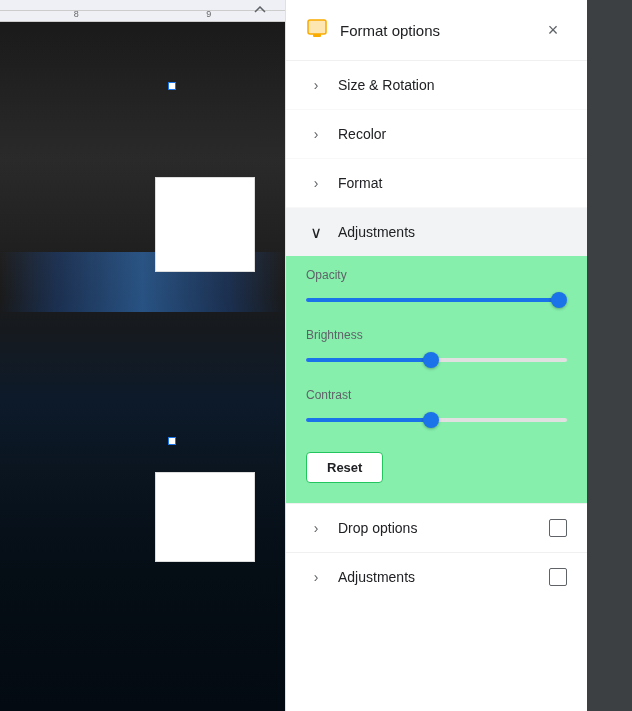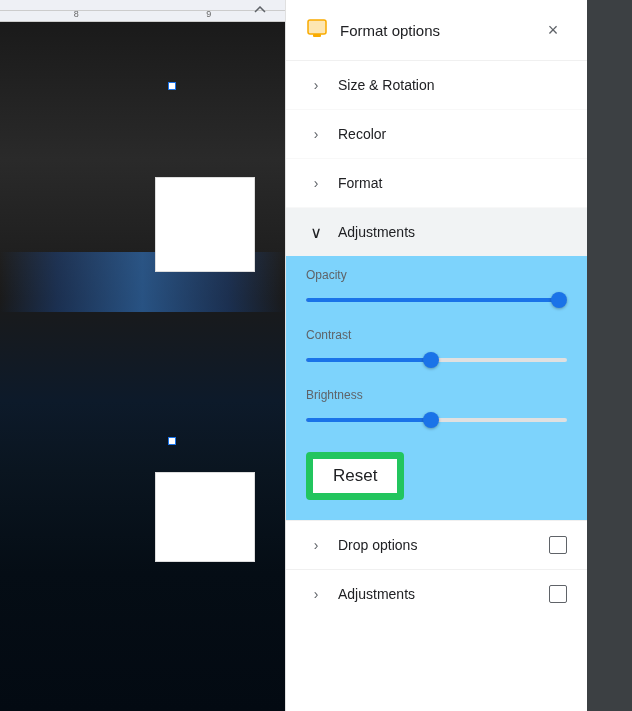"Opacity" .adjustments-content { background: #7dd3fc -> #86efac }
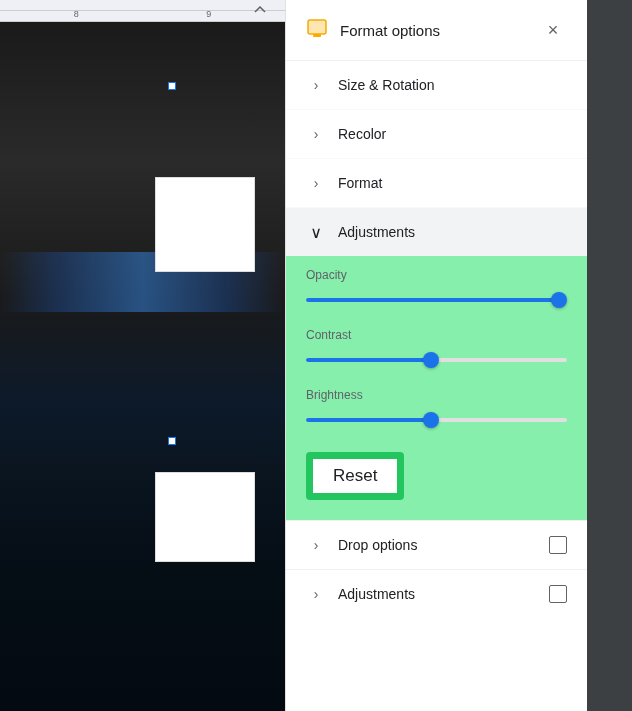"Contrast" div.slider-group { order: before "Brightness" -> after "Brightness" }
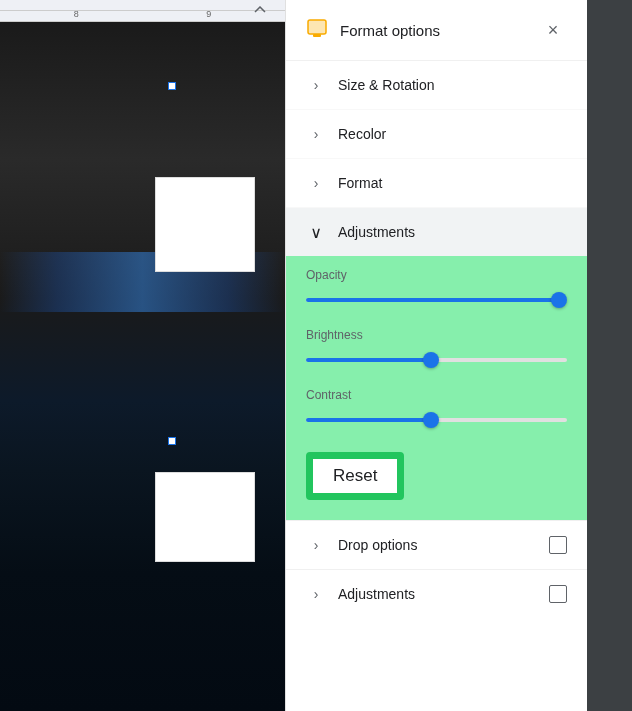"Reset" .reset-btn { border: 7px solid #22c55e -> 1px solid #22c55e; font-size: 17px -> 13px; font-weight: 400 -> 700 }
